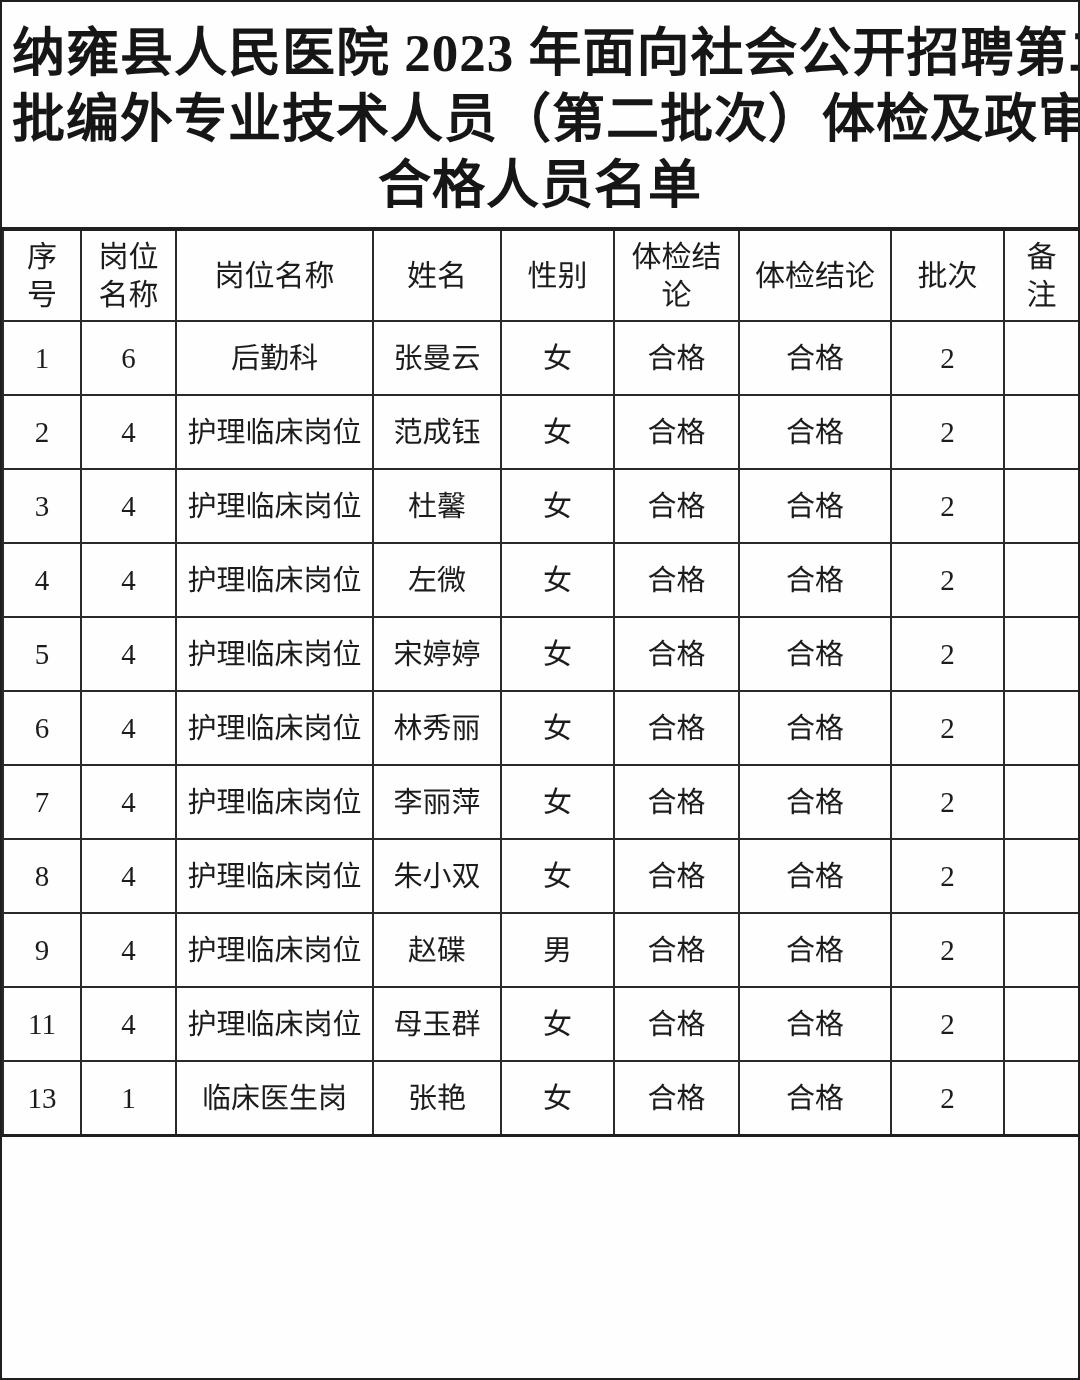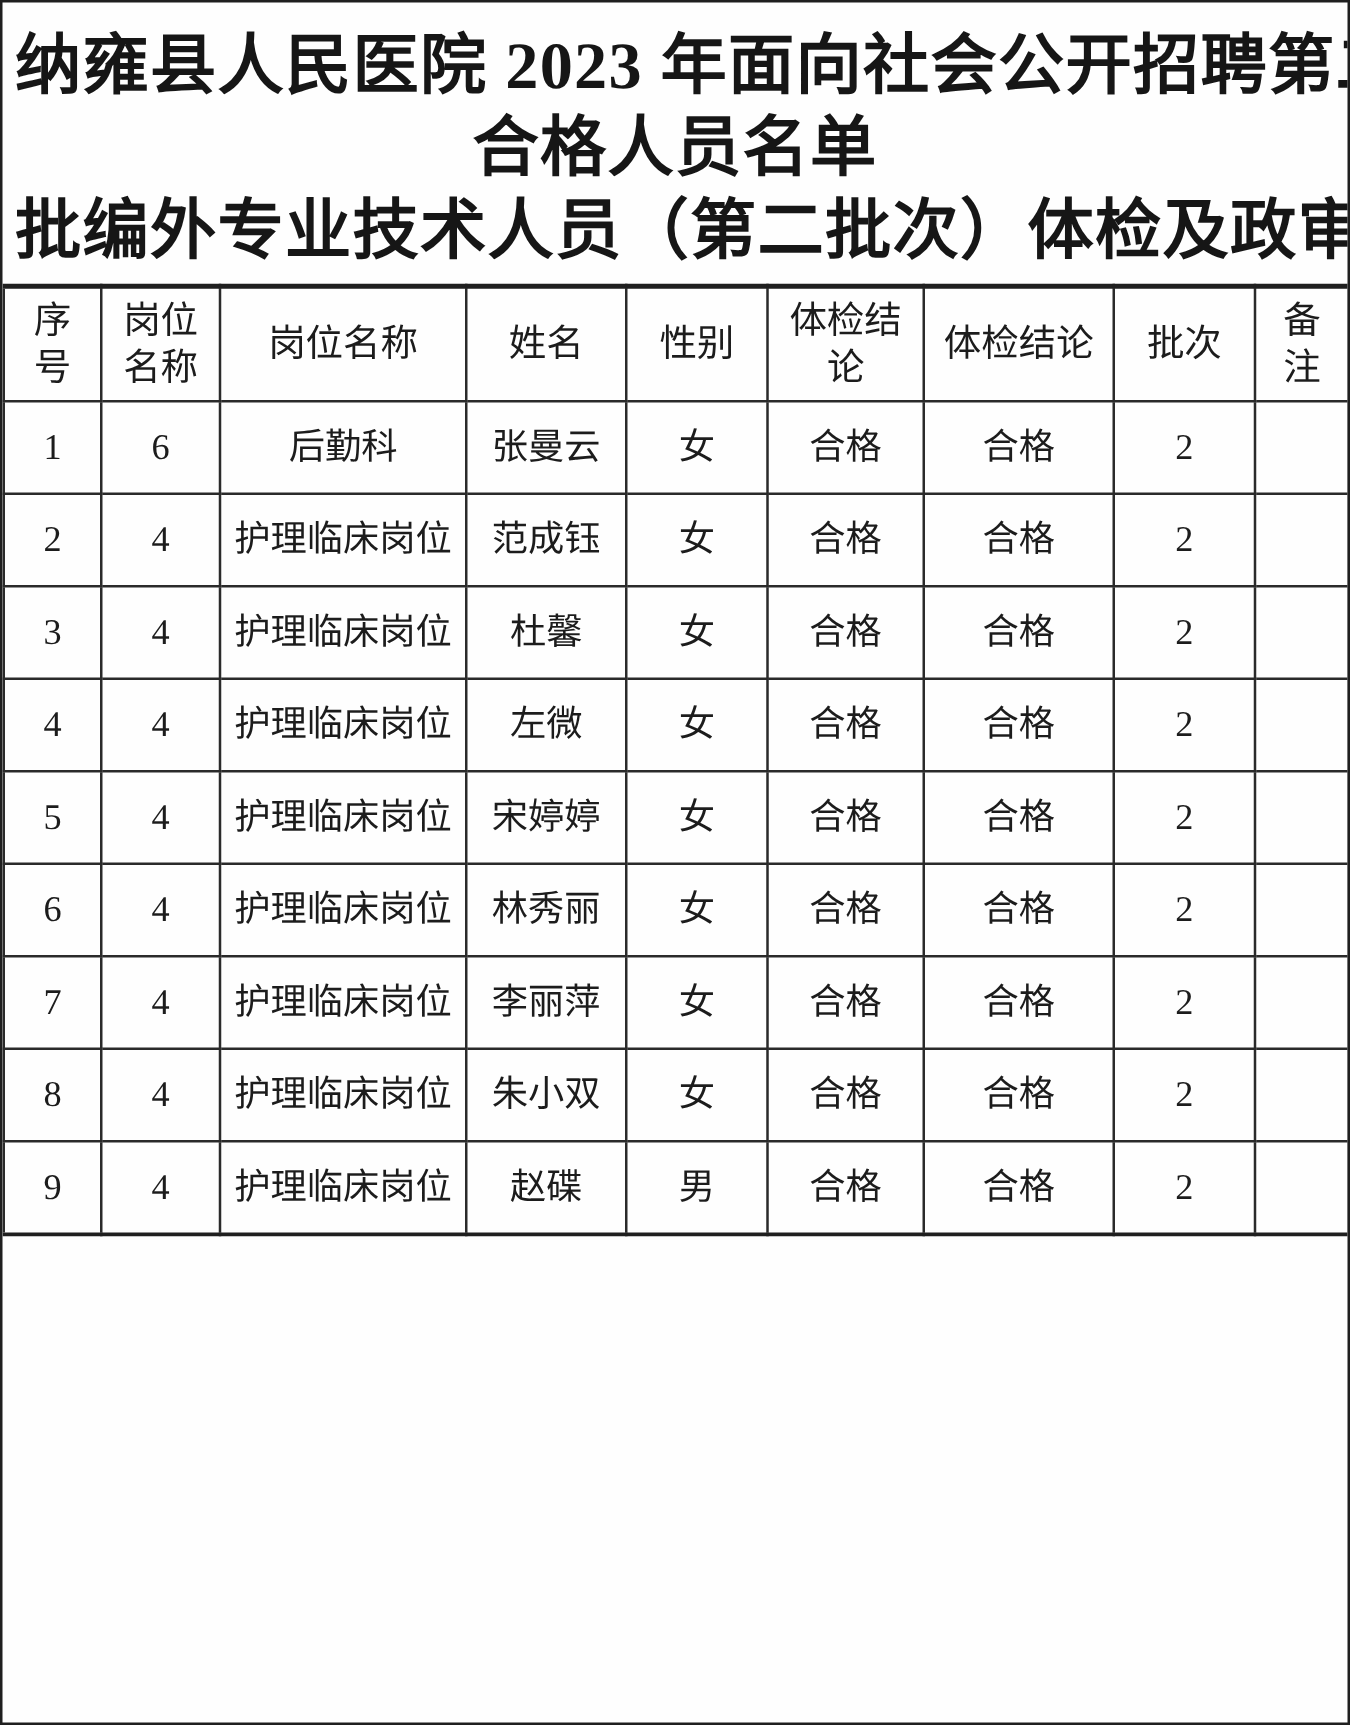"合格人员名单" span.title-line { order: before "批编外专业技术人员（第二批次）体检及政审" -> after "批编外专业技术人员（第二批次）体检及政审" }
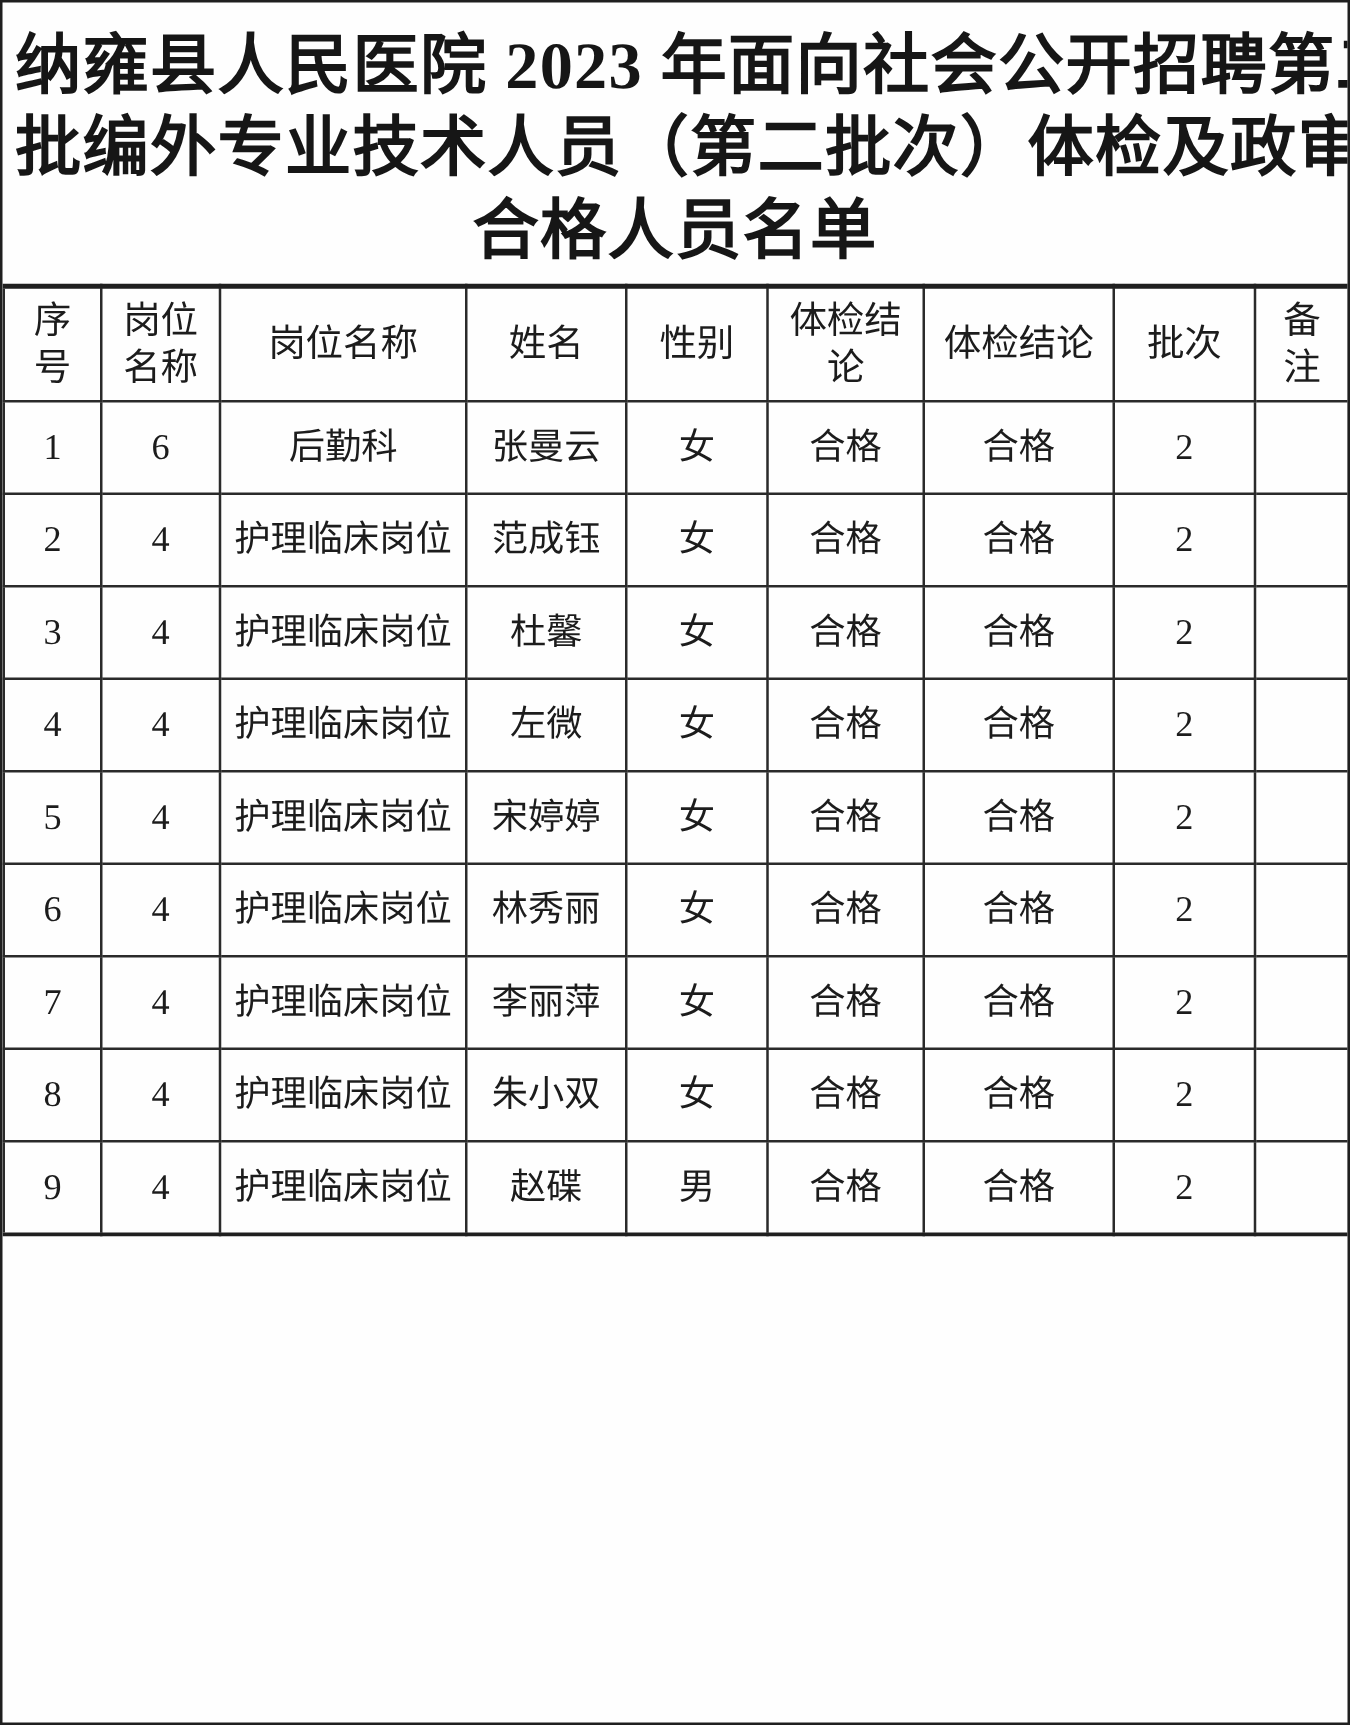"11" tr { html: none -> <tr> <td>11</td> <td>4</td> <td>护理临床岗位</td> <td>母玉群</td> <td>女</td> <td>合格</td> <td>合格</td> <td>2</td> <td></td> </tr> }
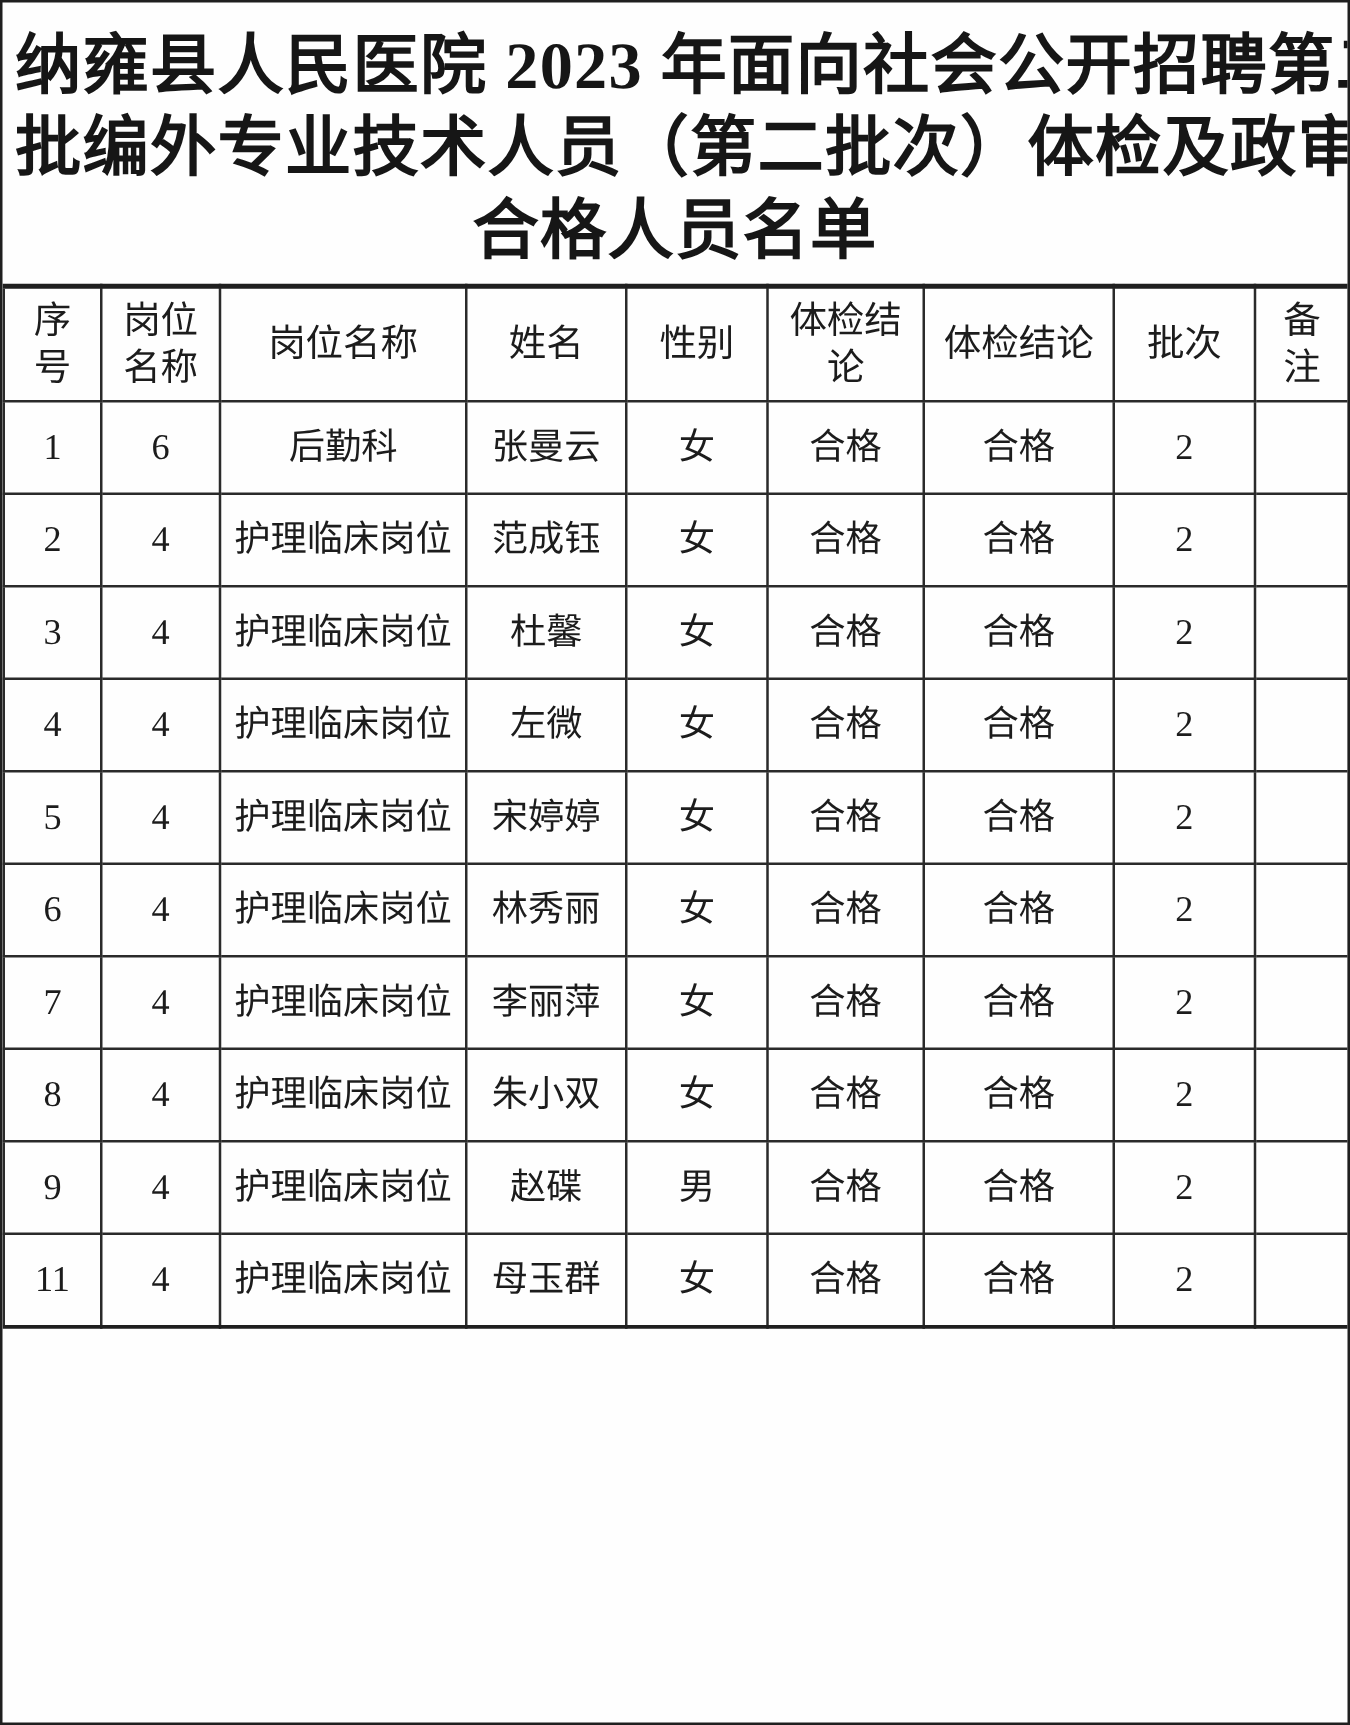"13" tr { html: none -> <tr> <td>13</td> <td>1</td> <td>临床医生岗</td> <td>张艳</td> <td>女</td> <td>合格</td> <td>合格</td> <td>2</td> <td></td> </tr> }
